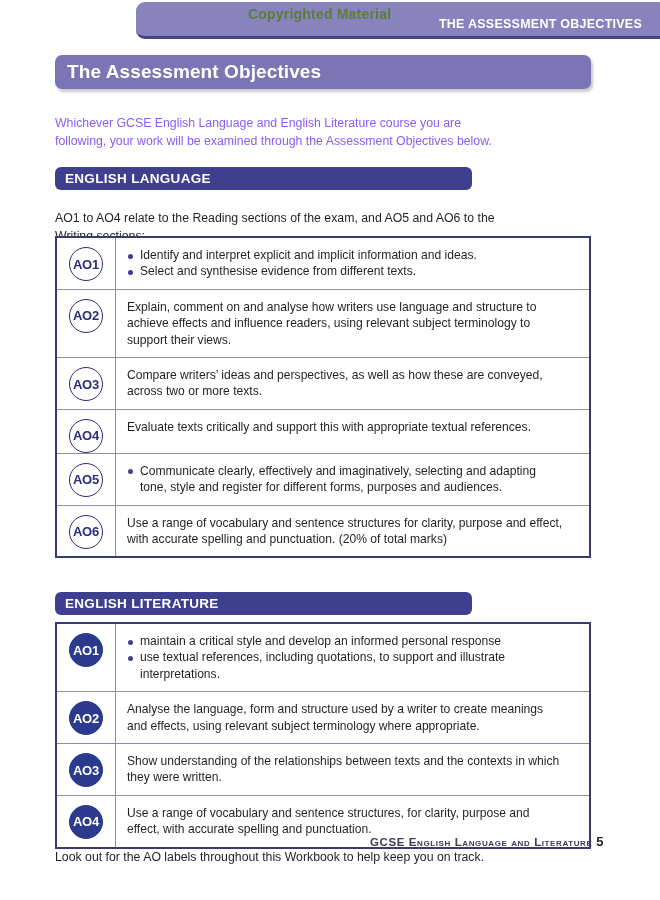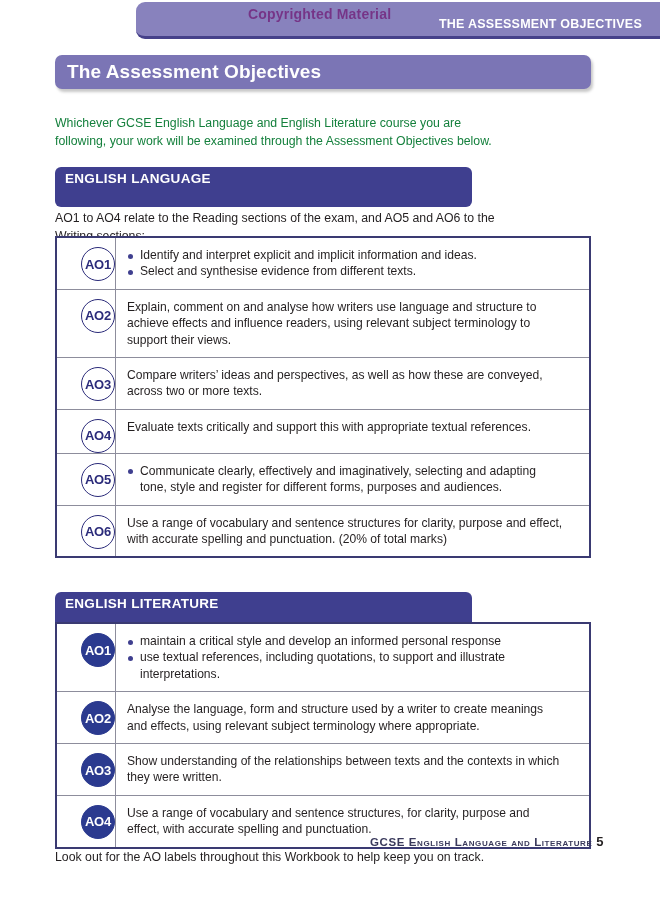"Copyrighted Material" .watermark { color: #701a75 -> #4d7c0f }
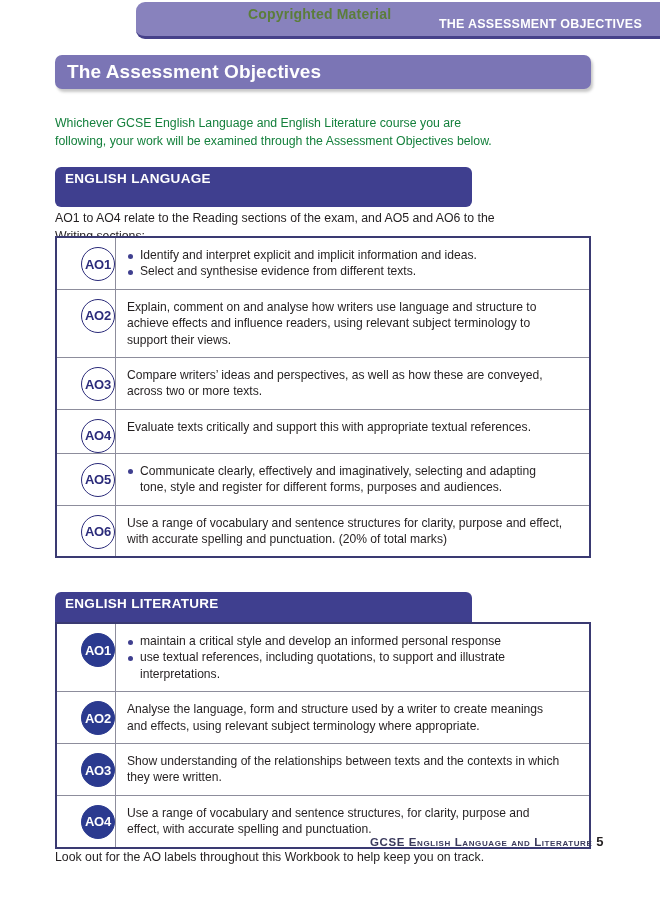"Whichever GCSE English Language and" .intro { color: #15803d -> #8b5cf6 }
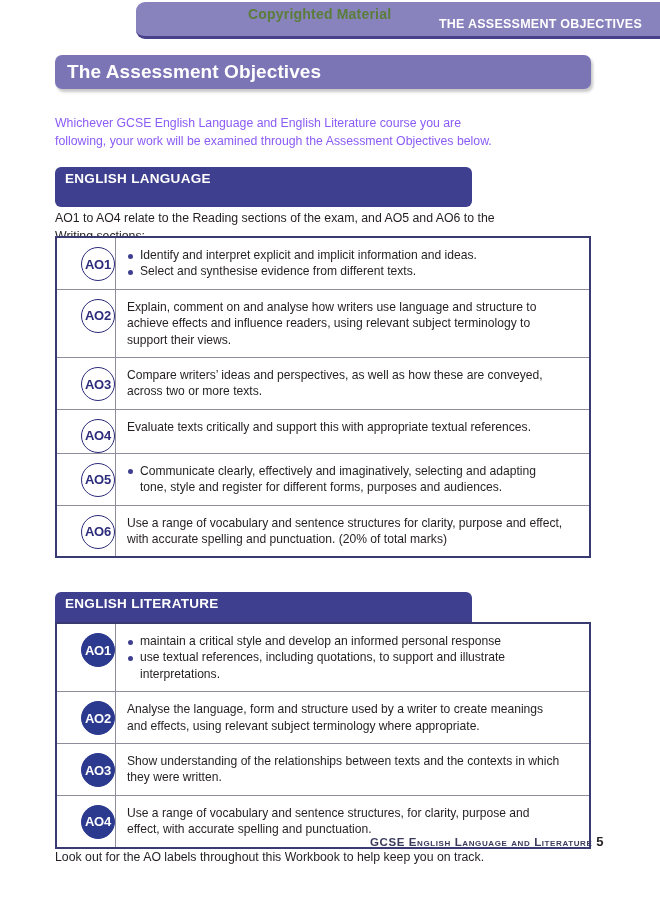"ENGLISH LANGUAGE" .section-pill { height: 40px -> 23px }
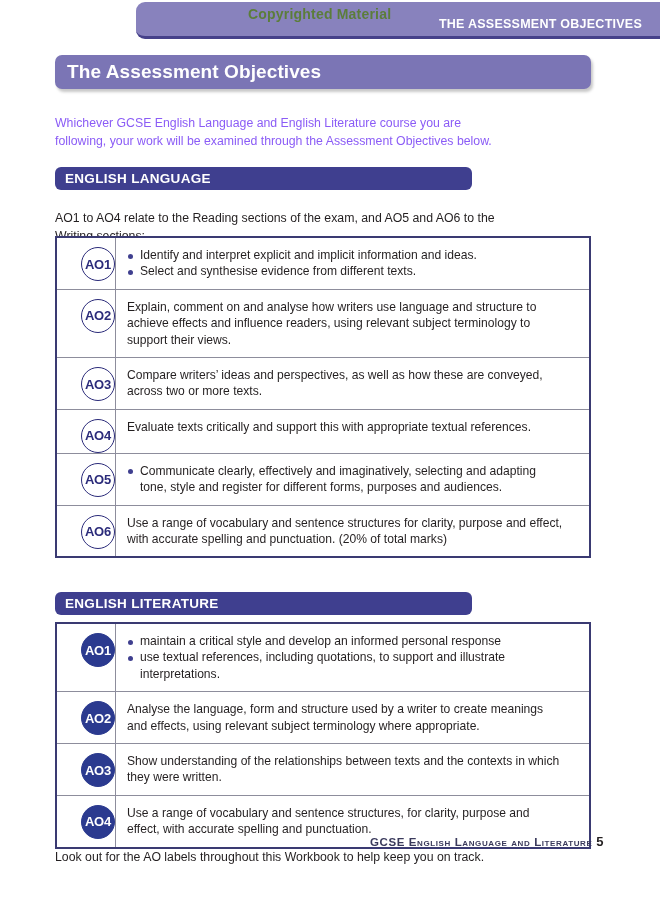"AO1" .ao-badge-cell { justify-content: flex-end -> center }
